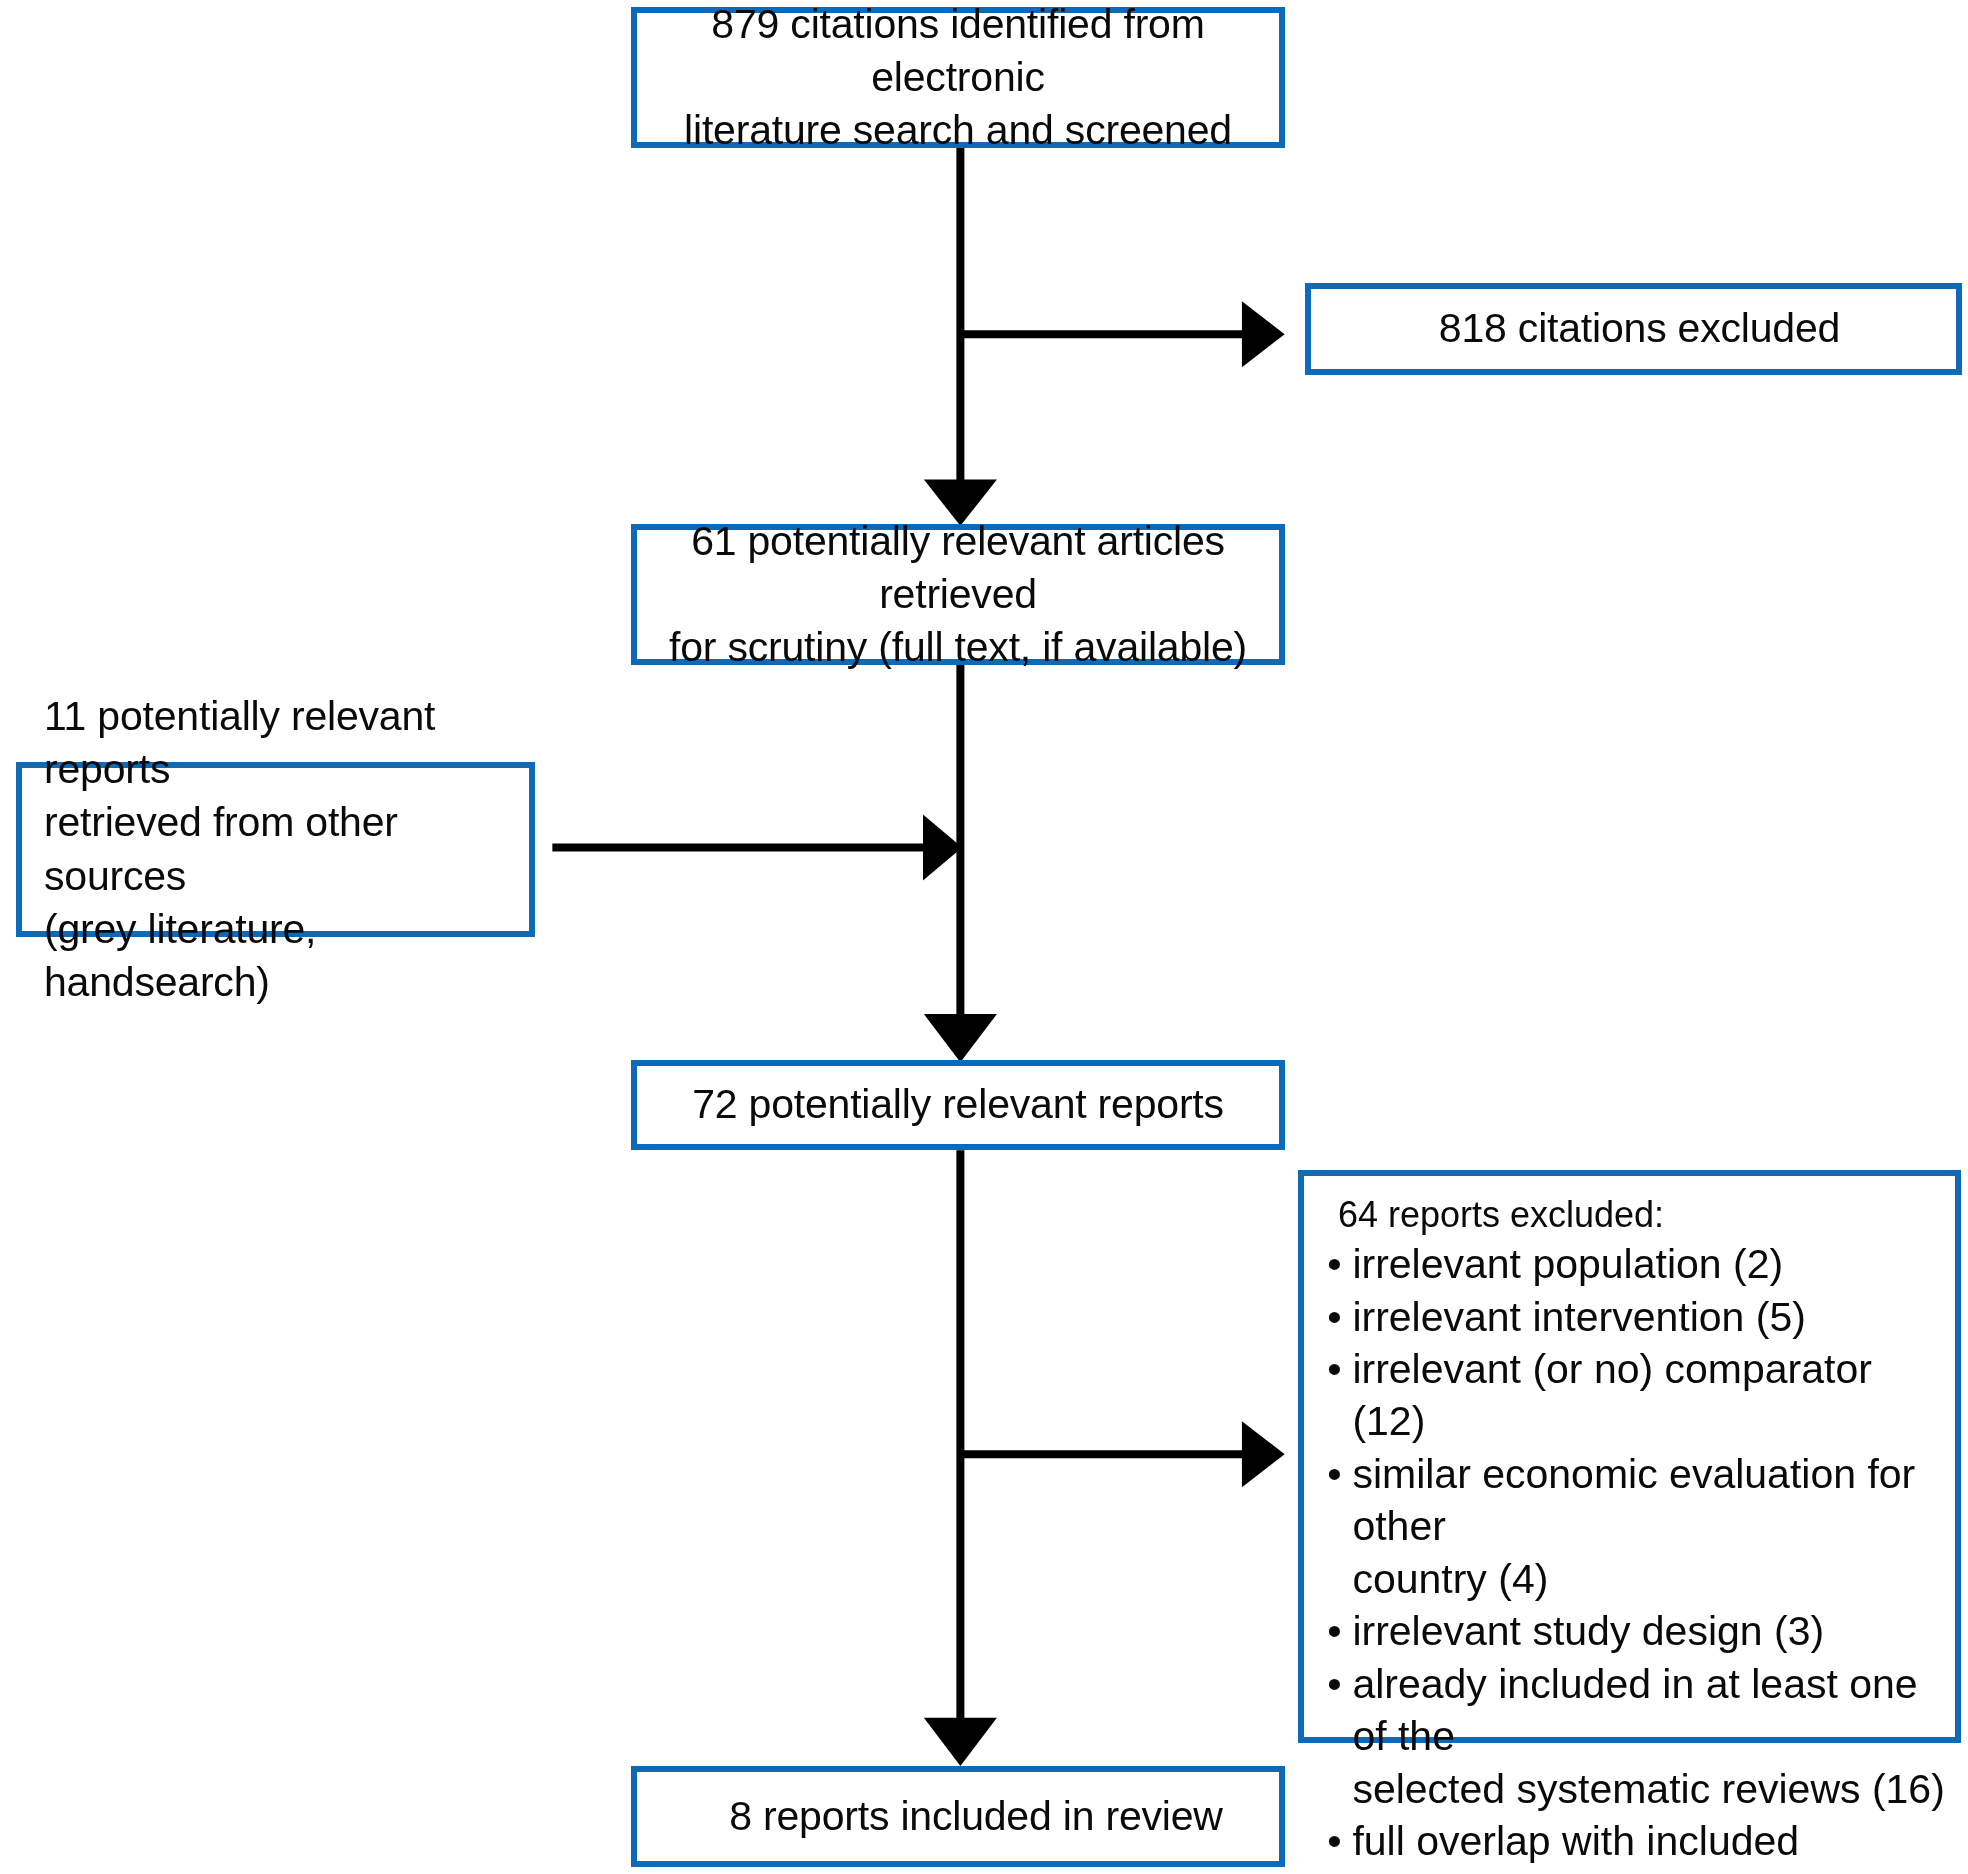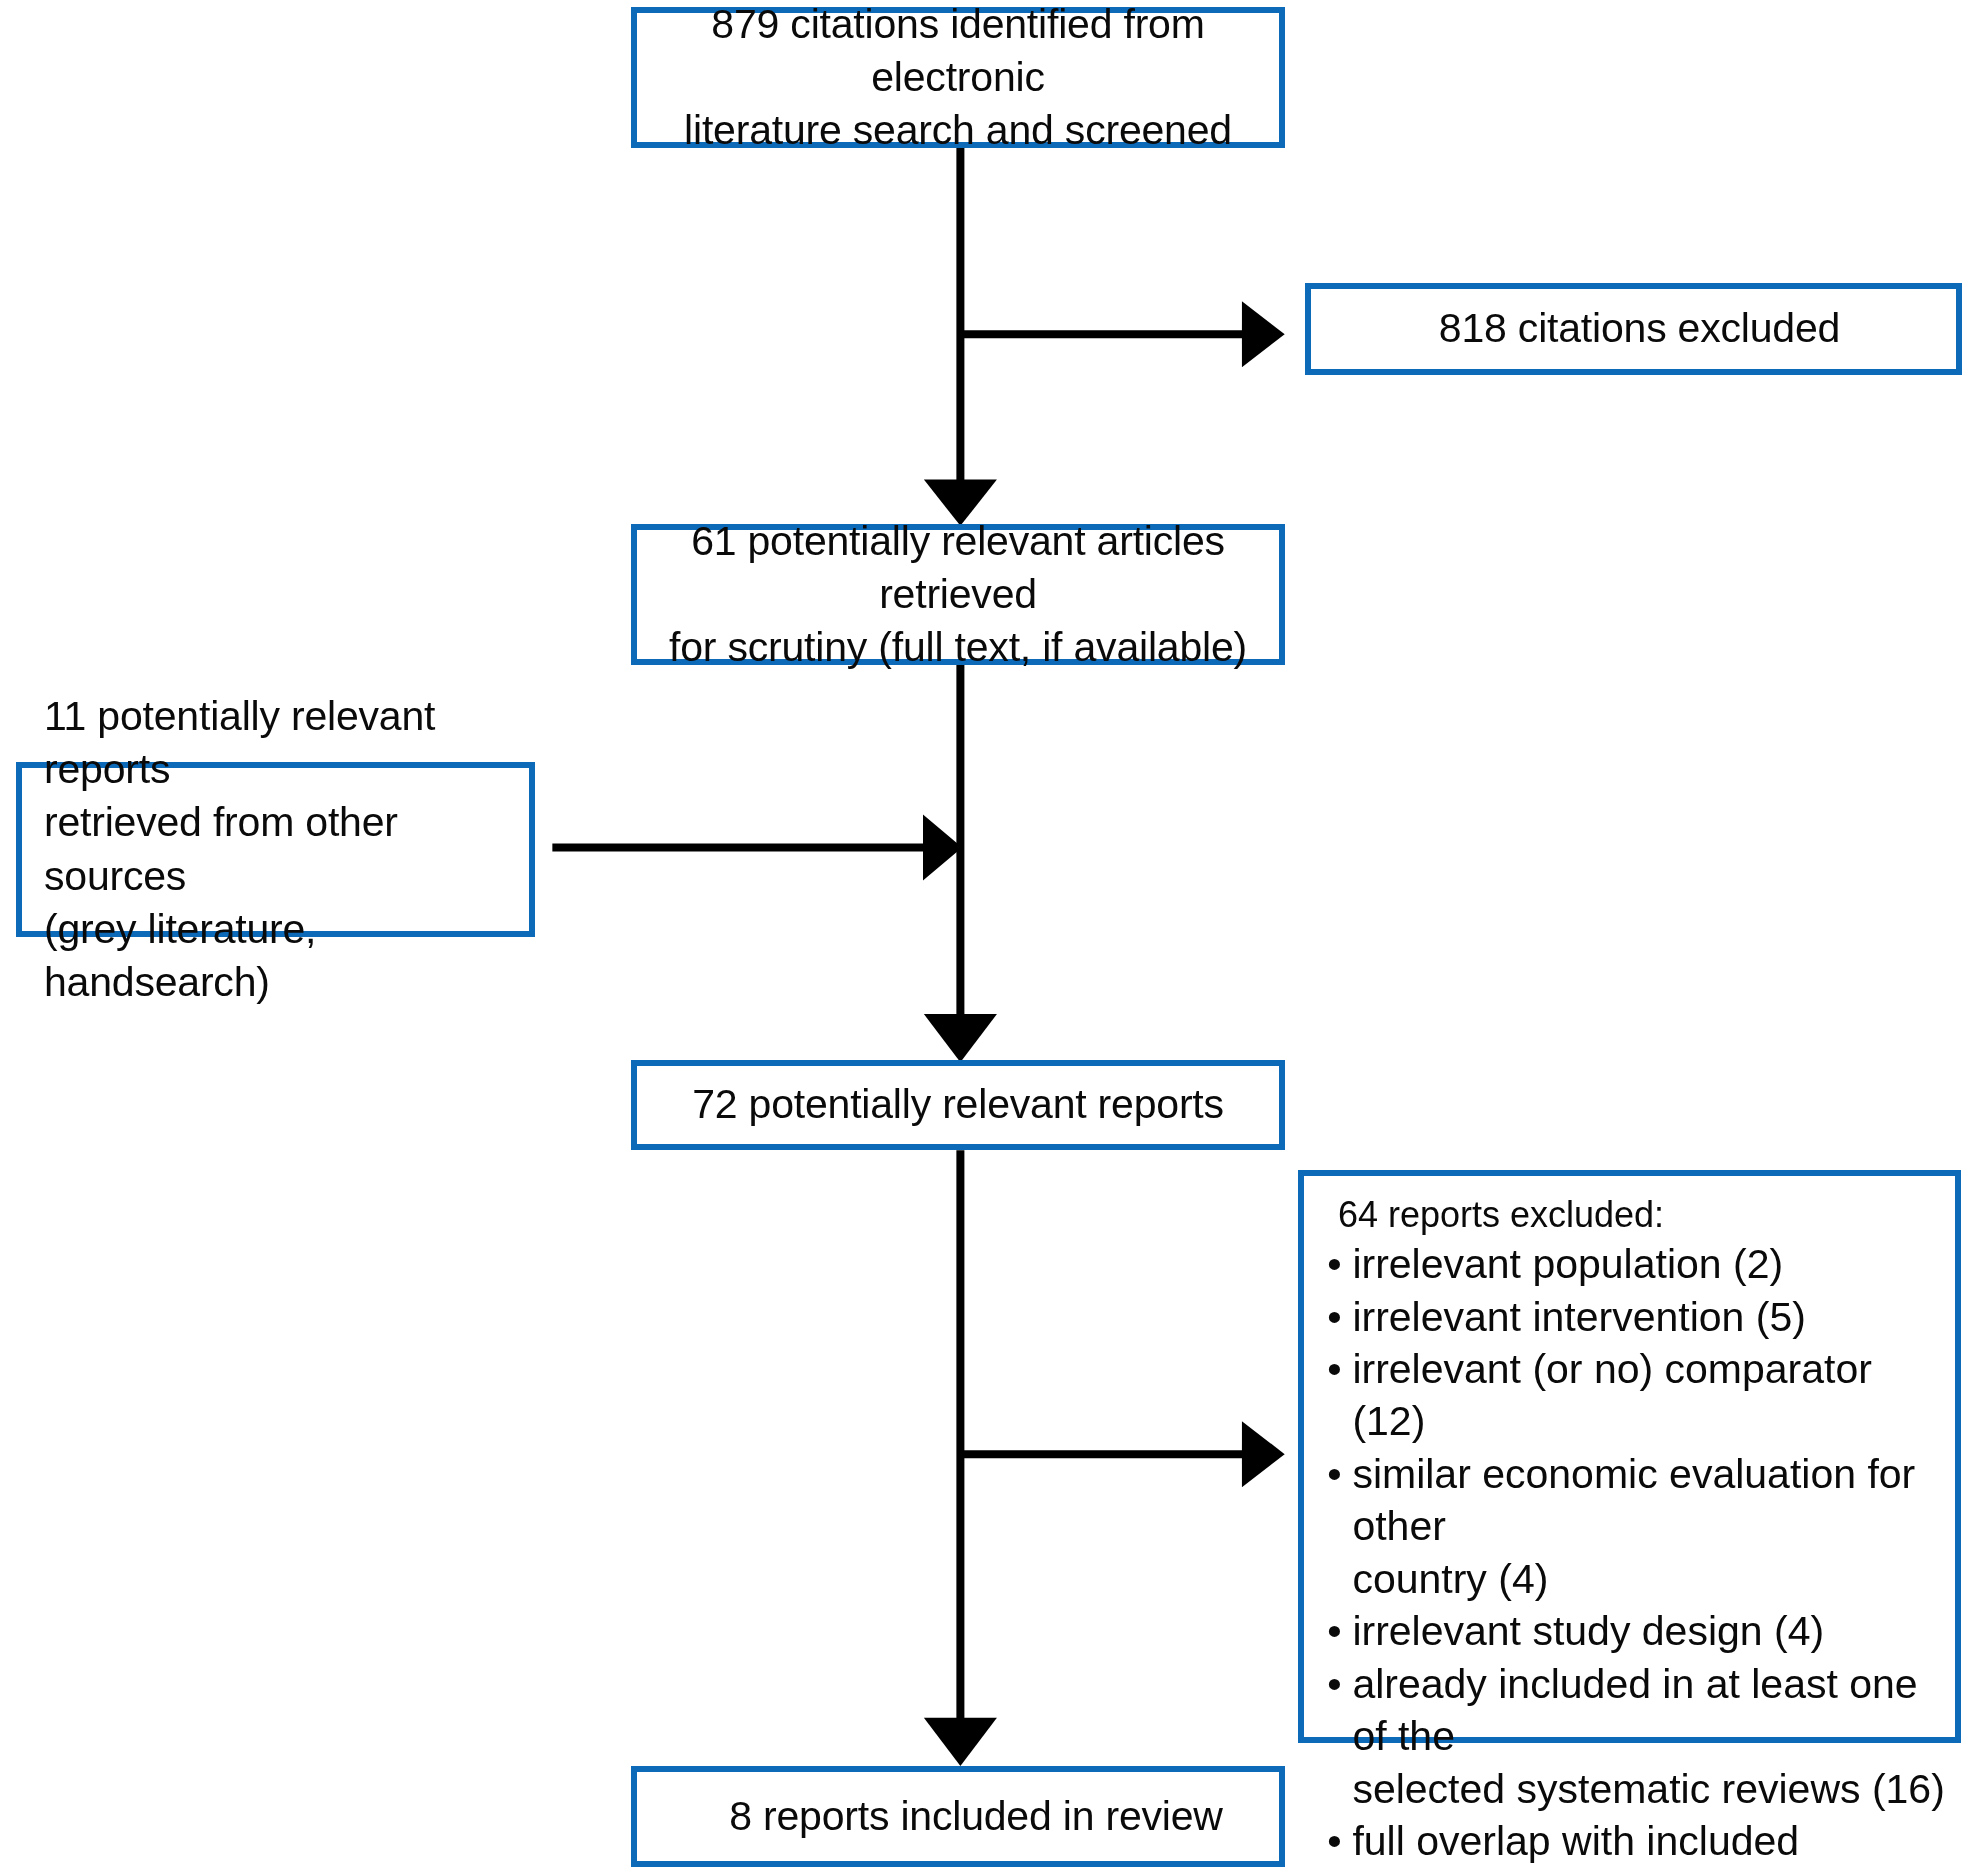"irrelevant study design (4)" span { text: 4 -> 3 }
